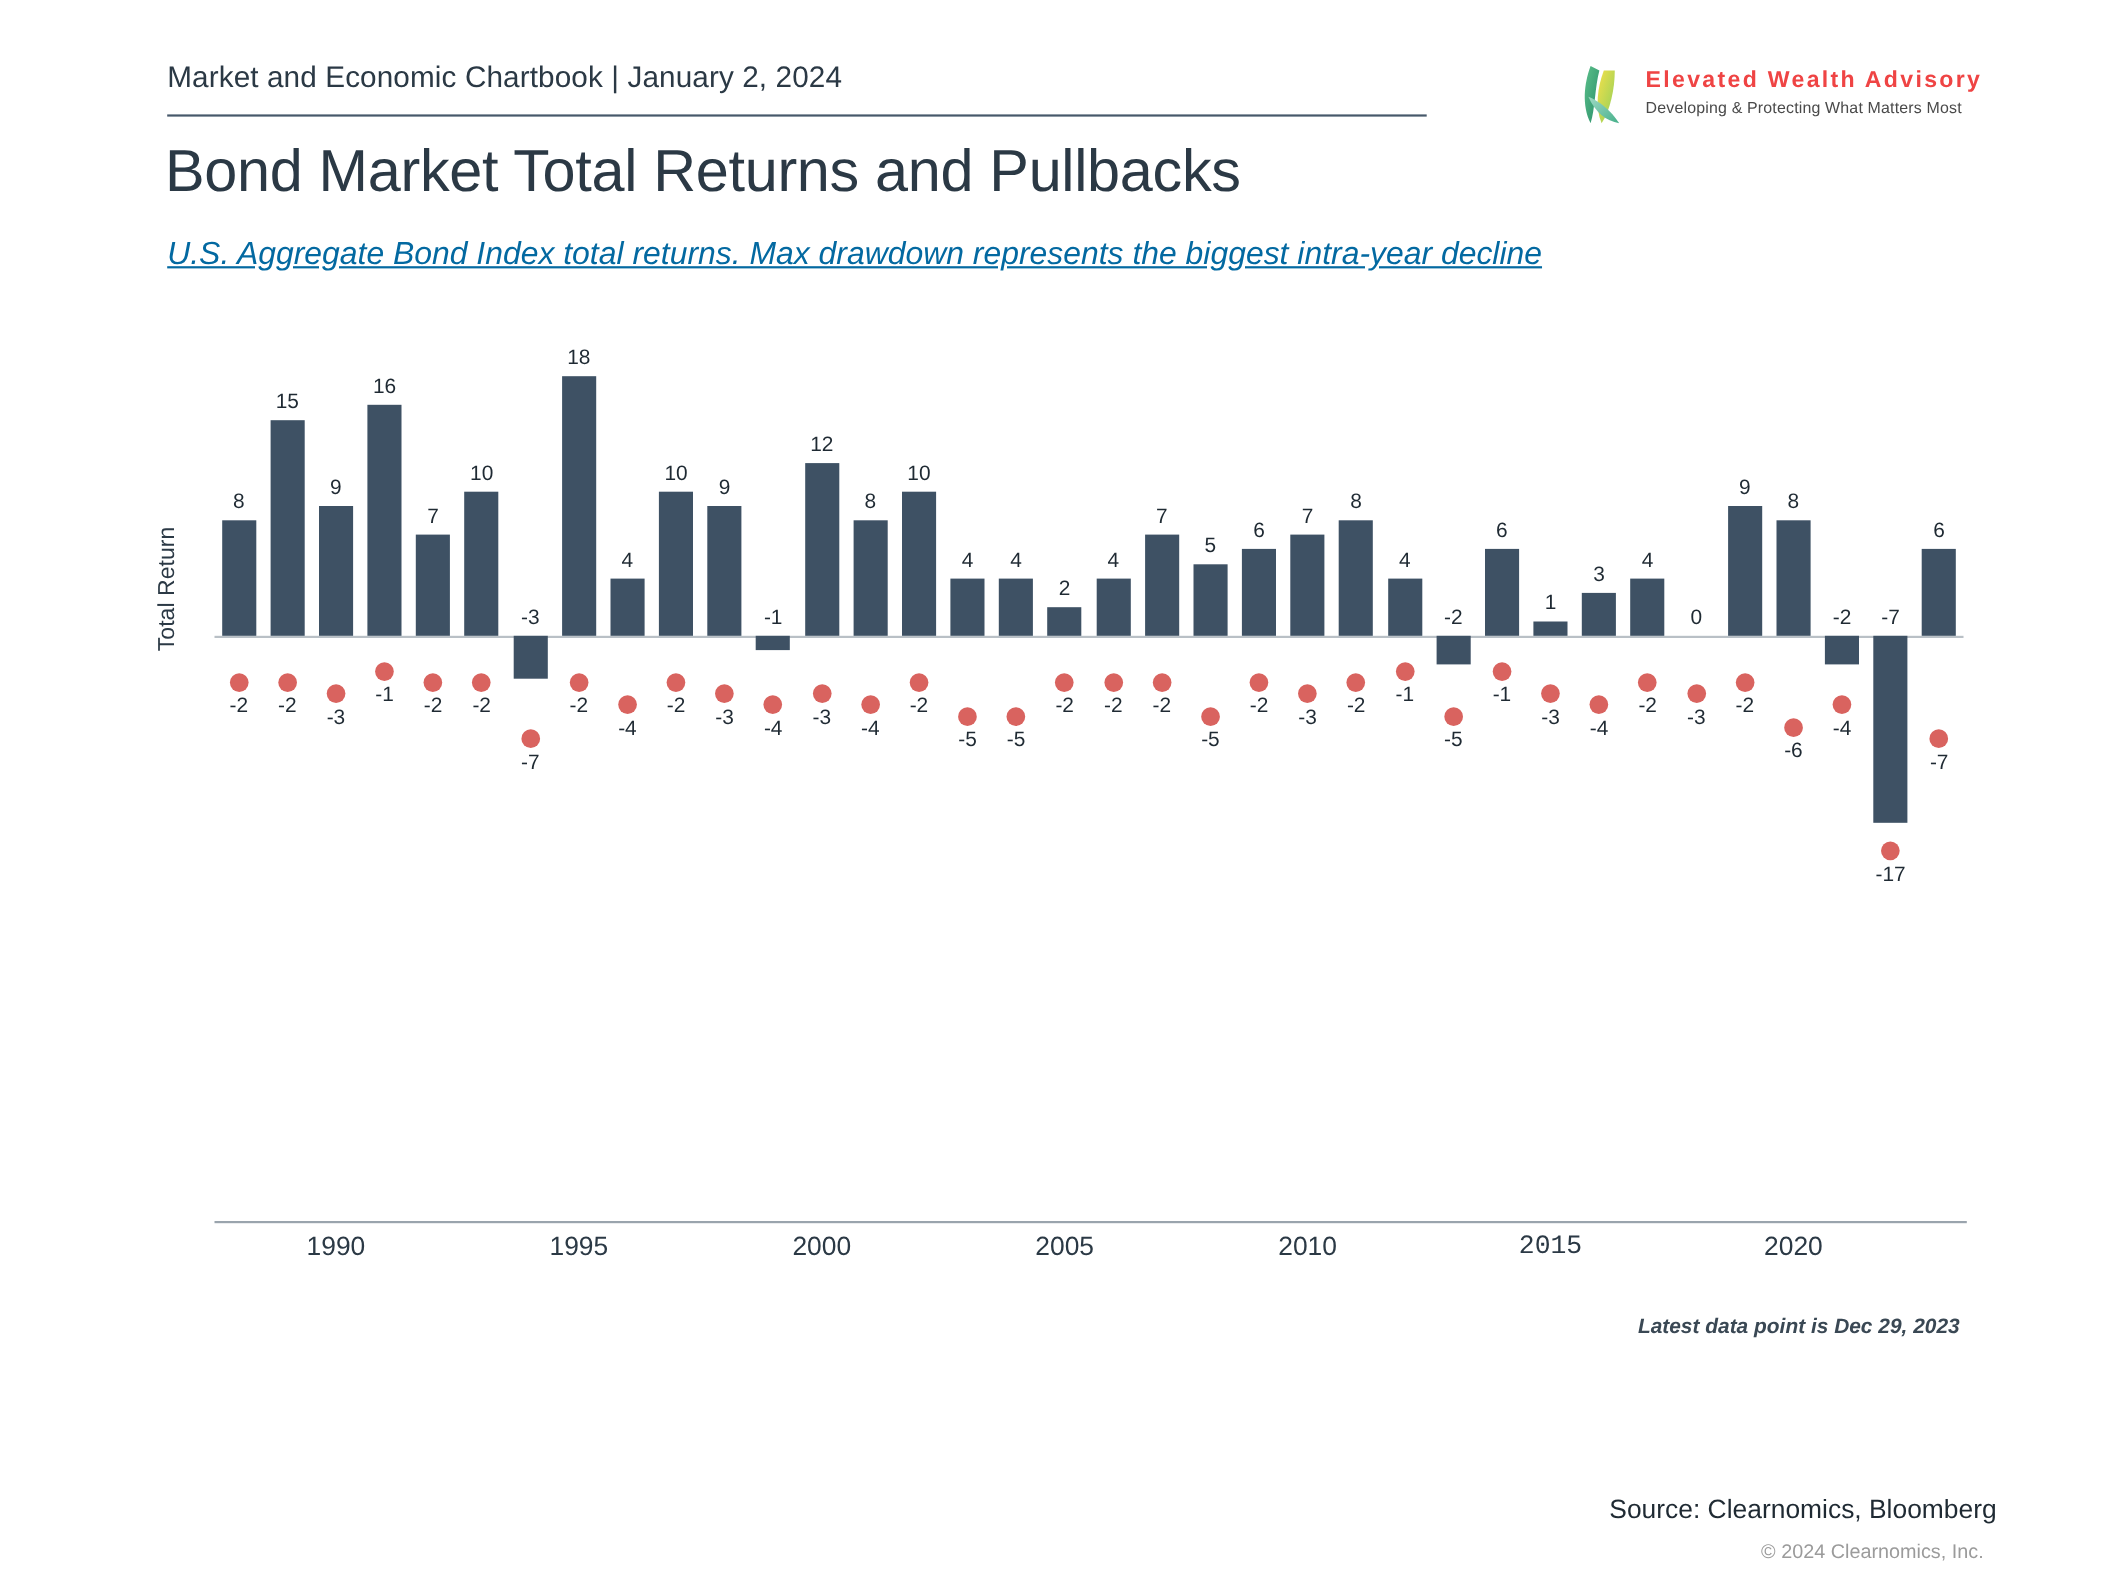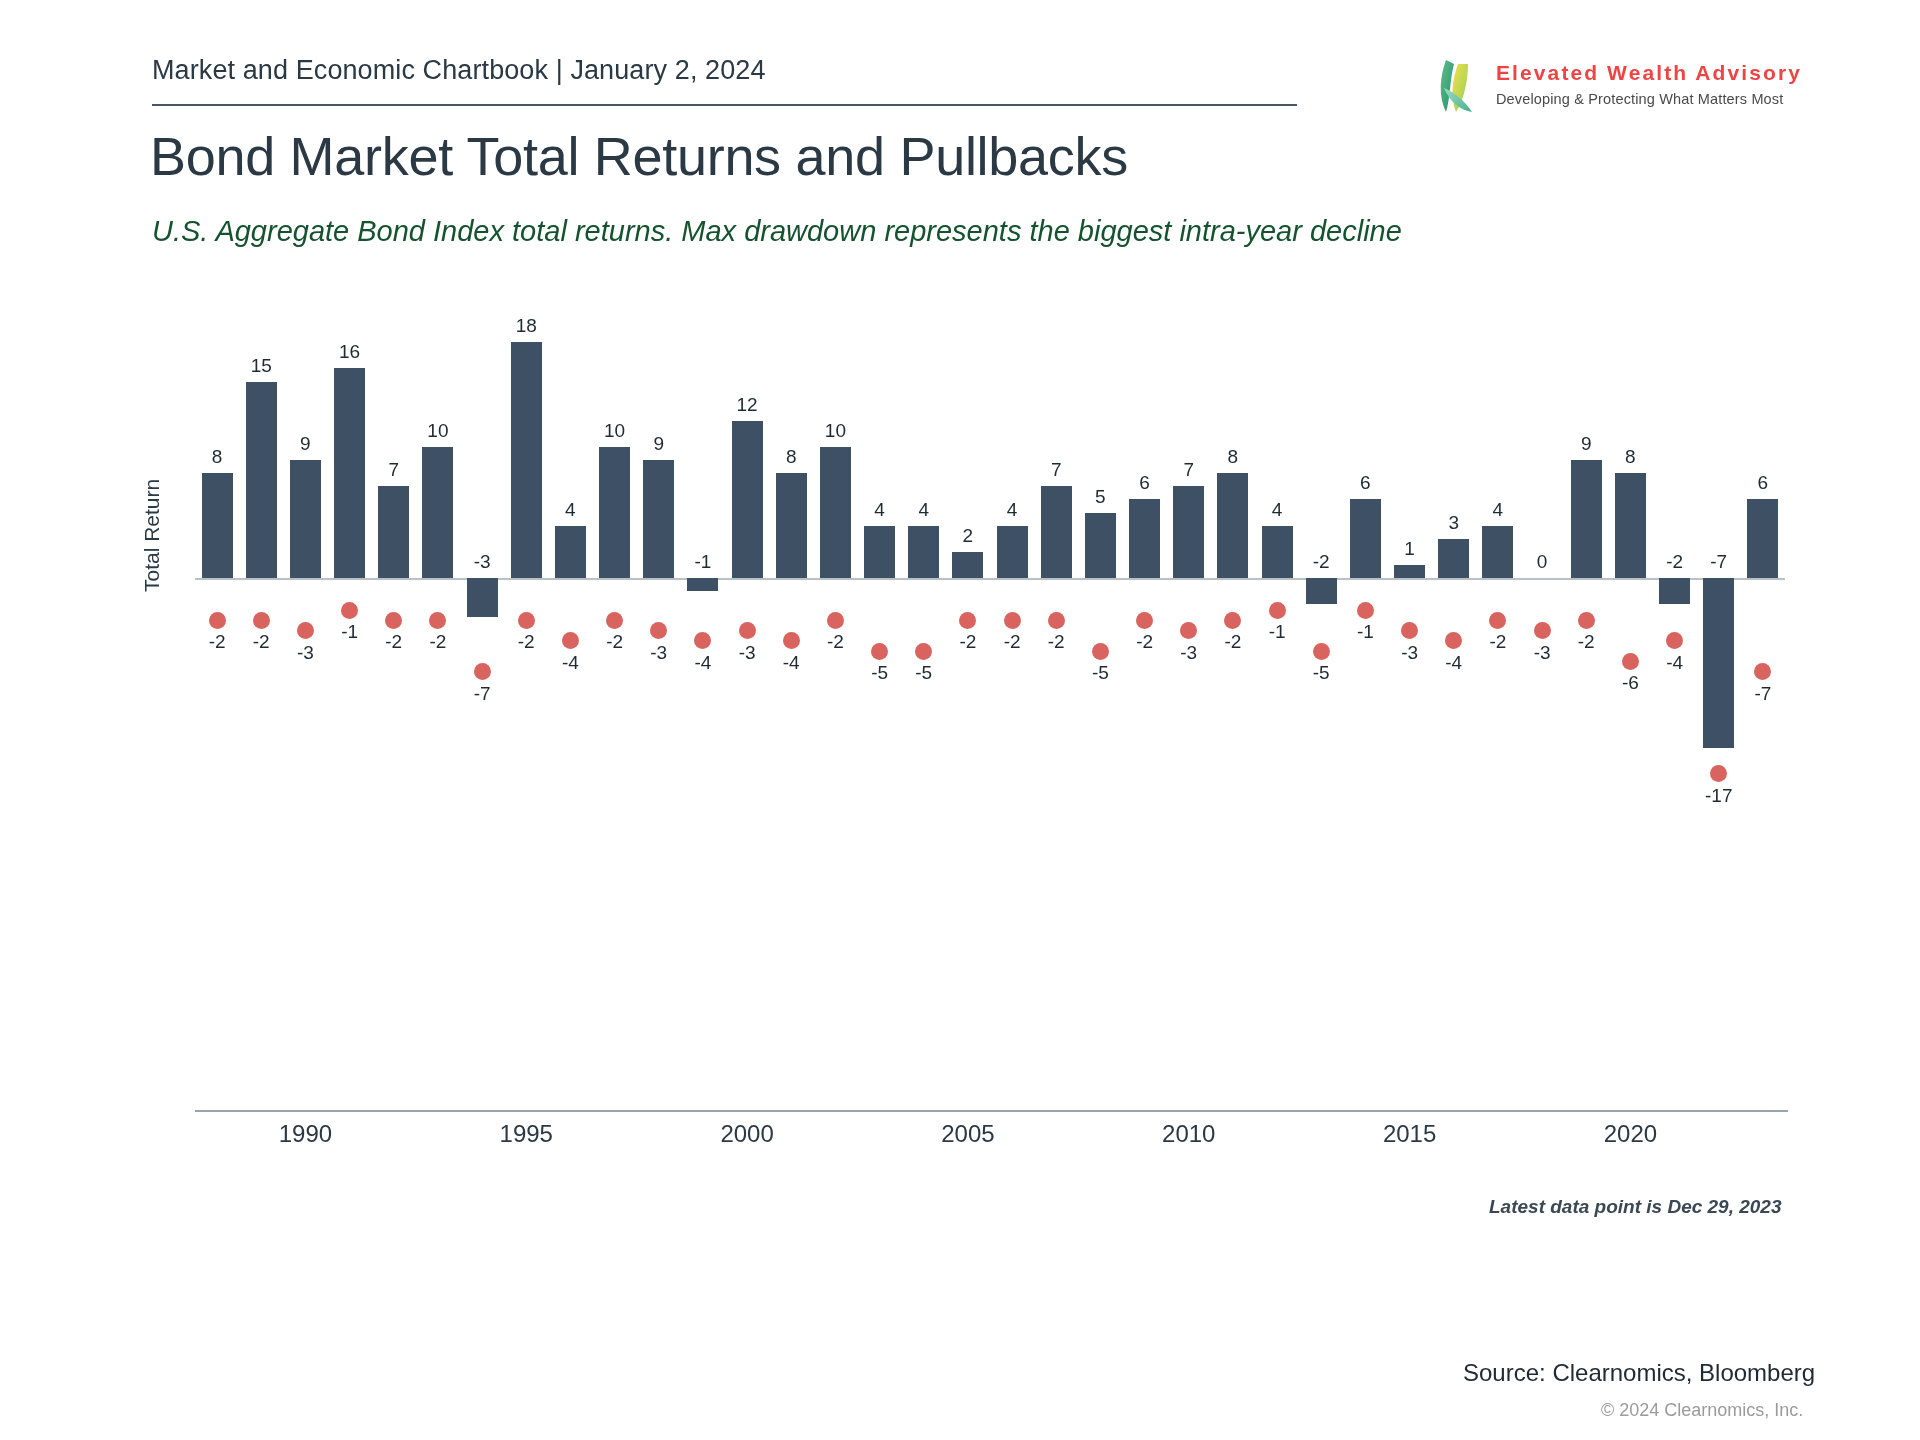"U.S. Aggregate Bond Index total" .subtitle { color: #14532d -> #0369a1; text-decoration: none -> underline }
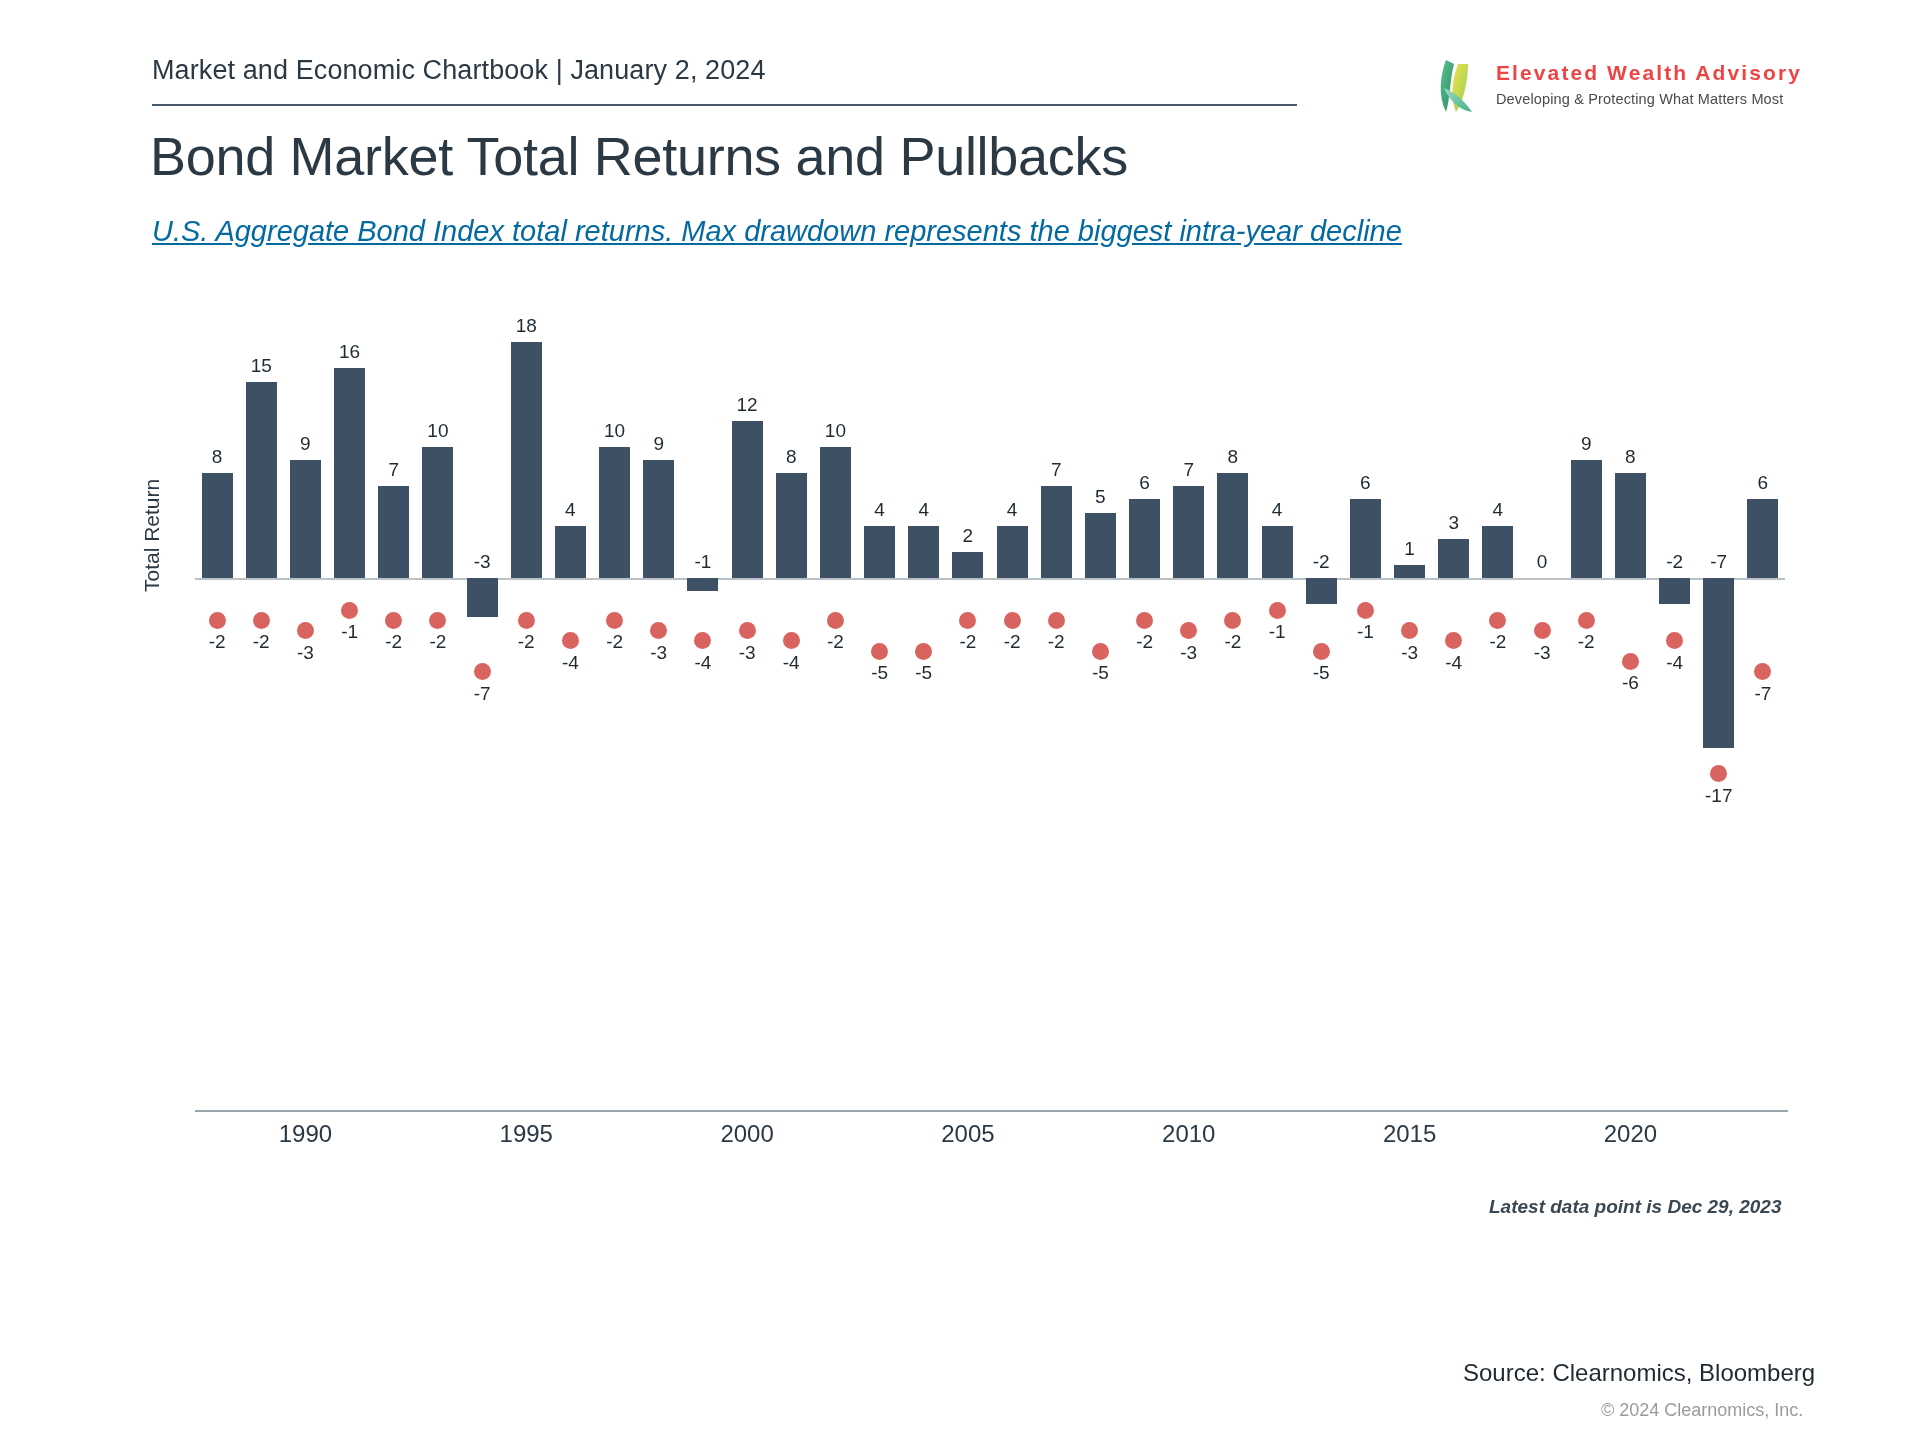"2015" div.tick { font-family: none -> Liberation Mono, monospace }
